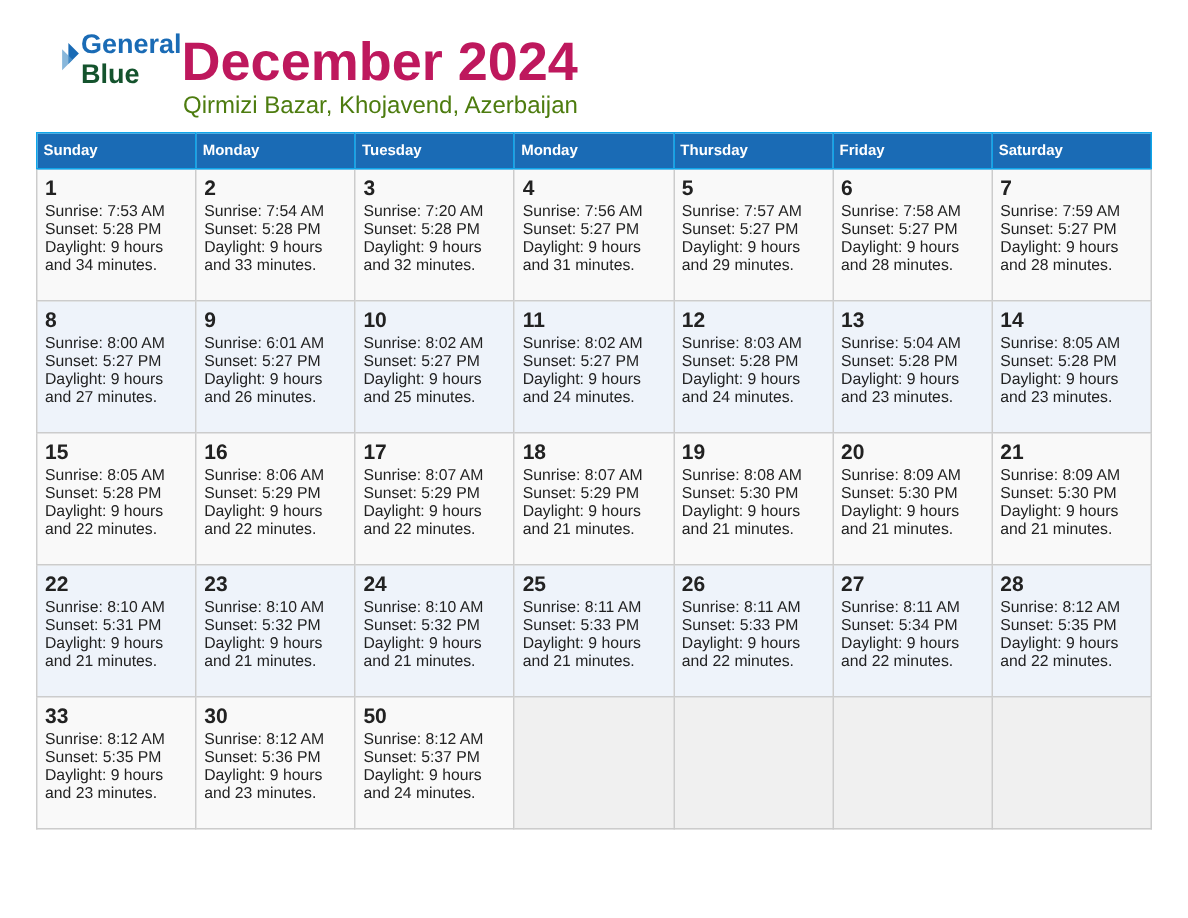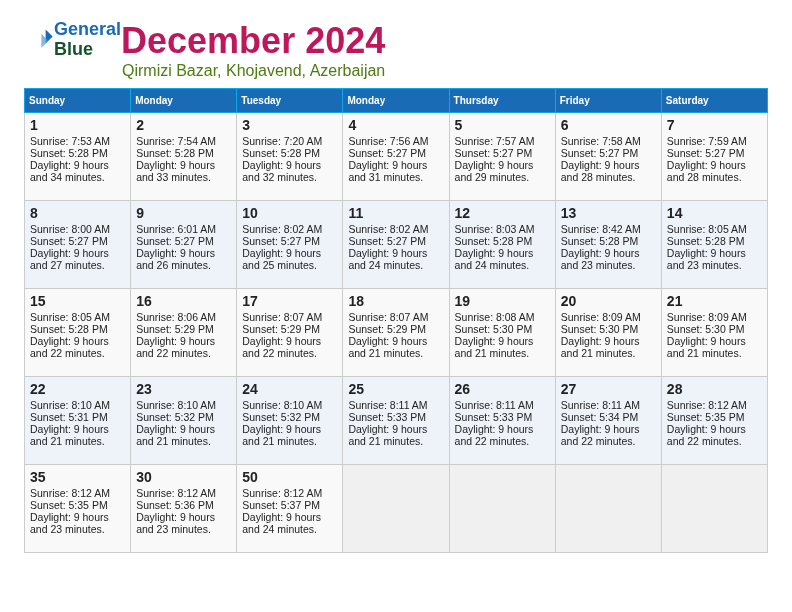"Sunrise: 8:42 AM" span { text: 8:42 -> 5:04 }
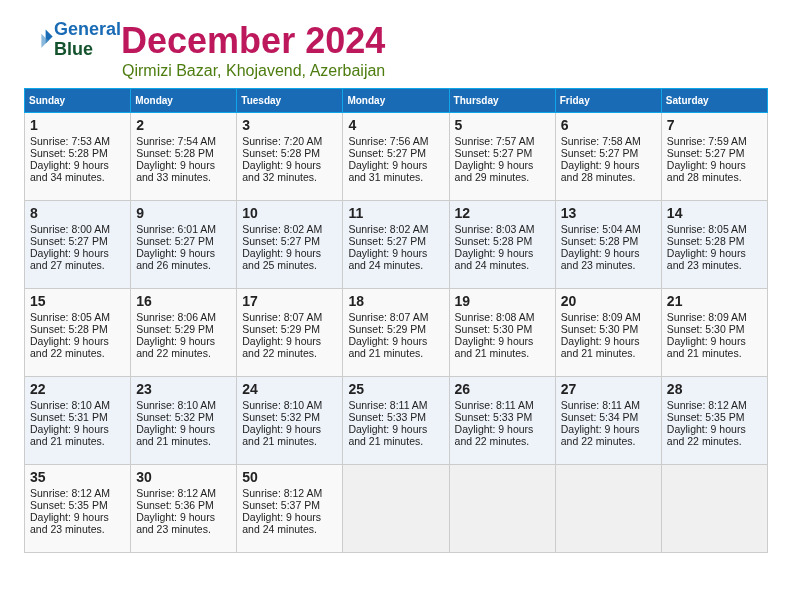"35" span.day-num { text: 35 -> 33 }
